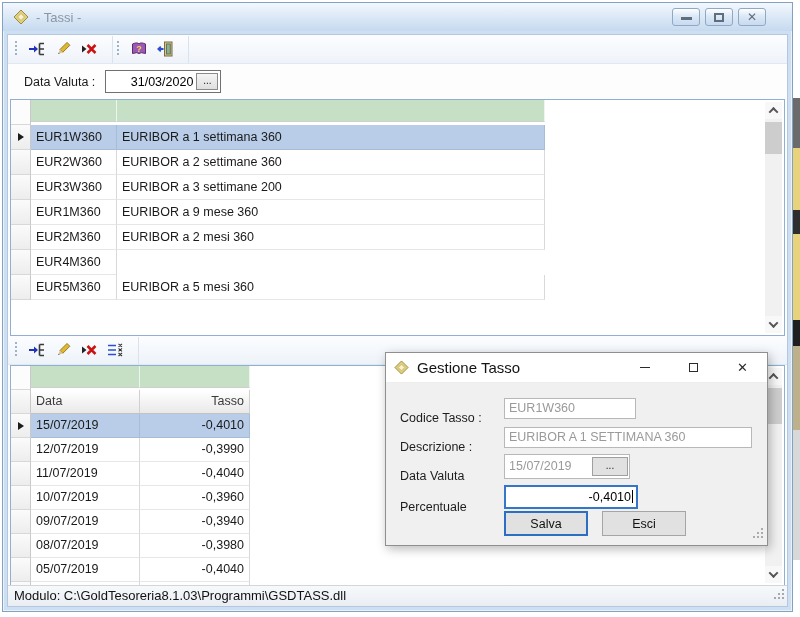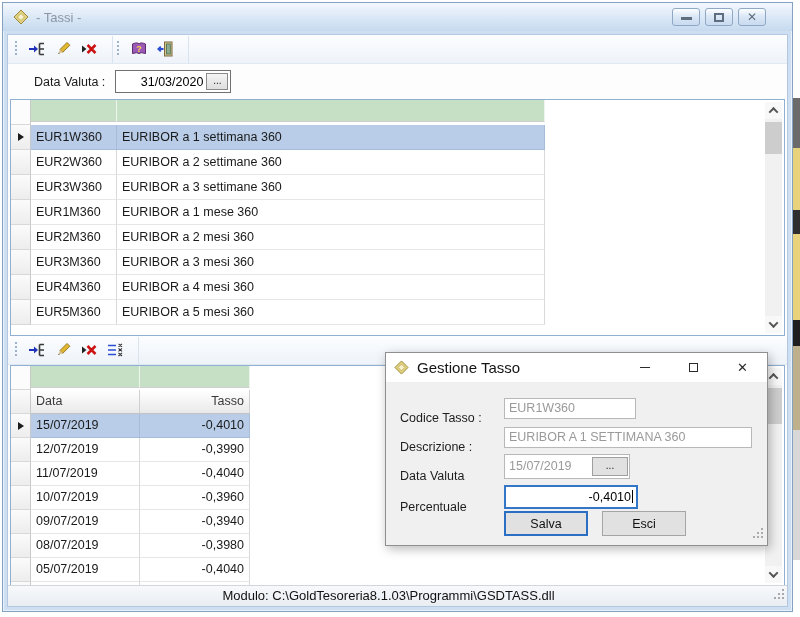"Data Valuta :" .filterbar label { margin: 0 10px 0 26px -> 0 10px 0 16px }
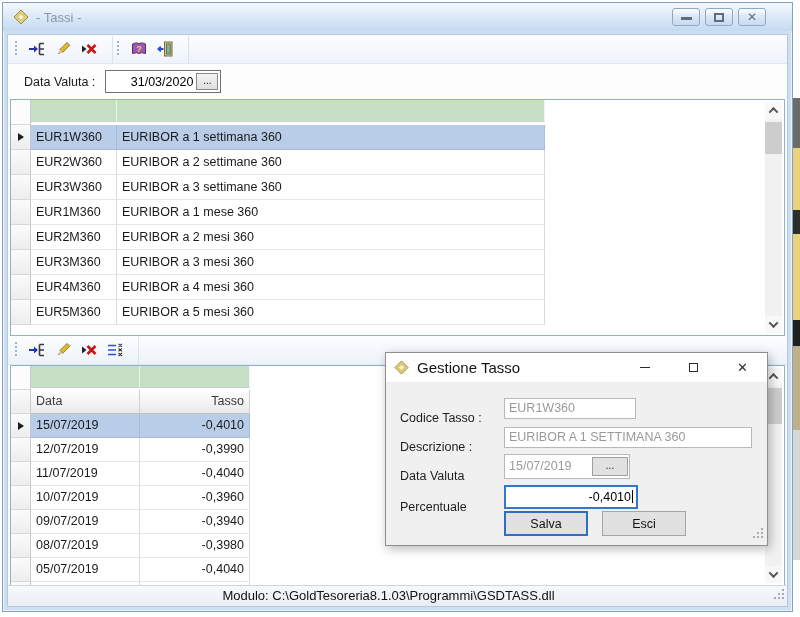"EURIBOR a 3 settimane 360" div.cell { text: 360 -> 200 }
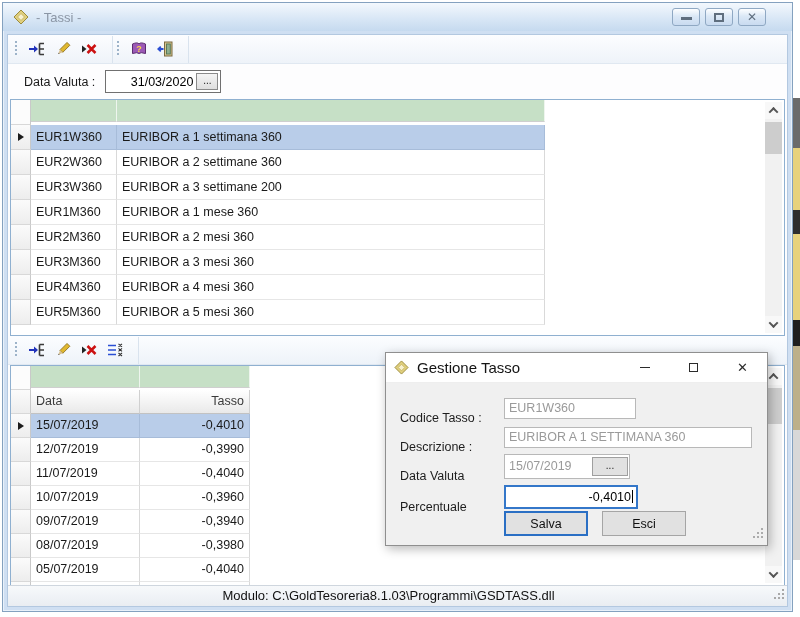"EURIBOR a 1 mese 360" div.cell { text: 1 -> 9 }
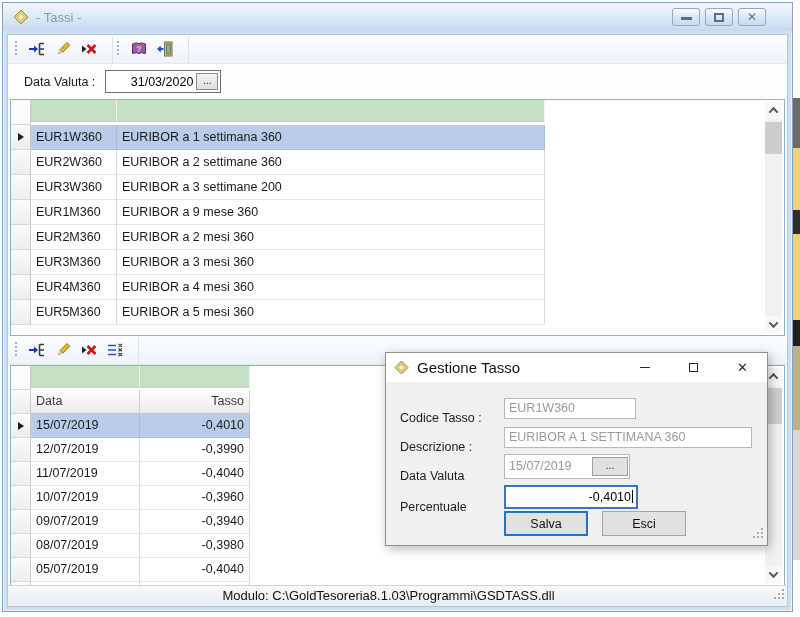"EUR3M360" div.grow { html: <div> <div></div> <div>EUR3M360</div> <div>EURIBOR a 3 mesi 360</div> </div> -> none }
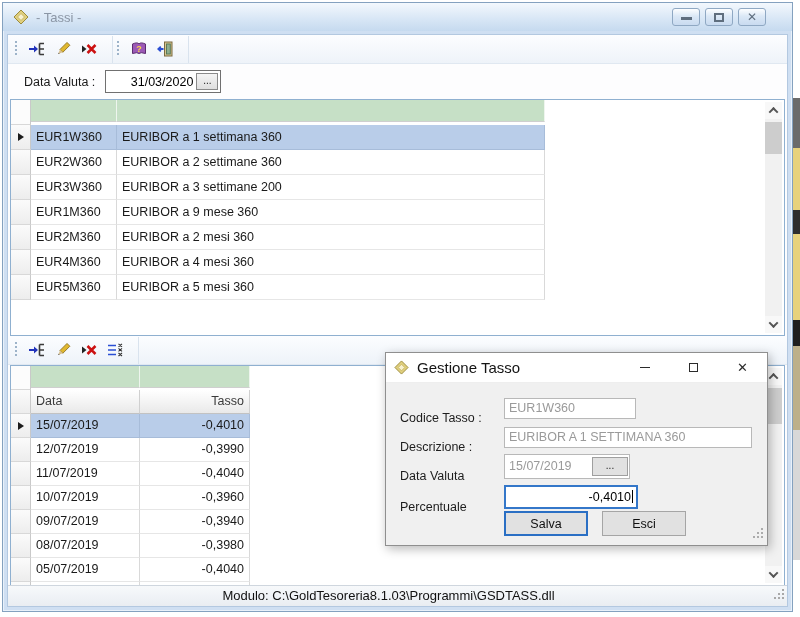"EURIBOR a 4 mesi 360" div.cell { html: <div>EURIBOR a 4 mesi 360</div> -> none }
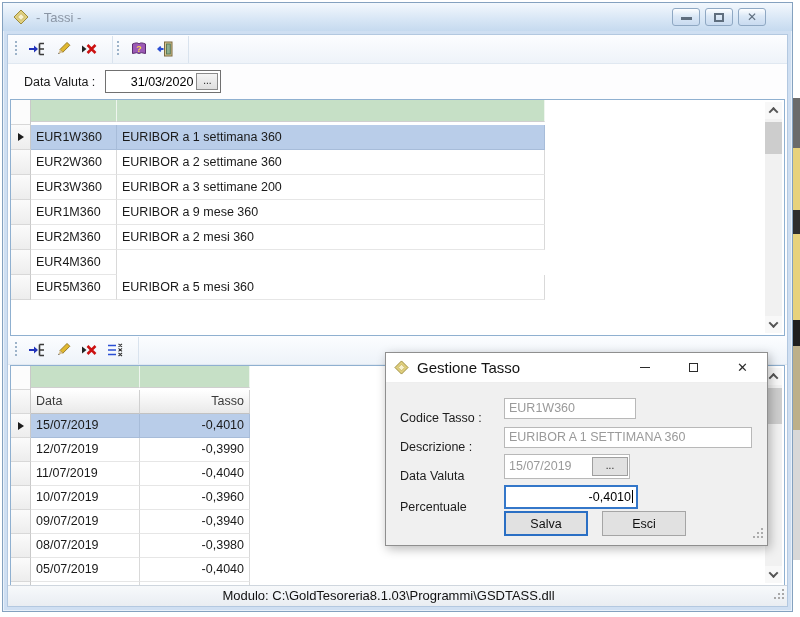"Modulo:" .statusbar { text-align: center -> none }
